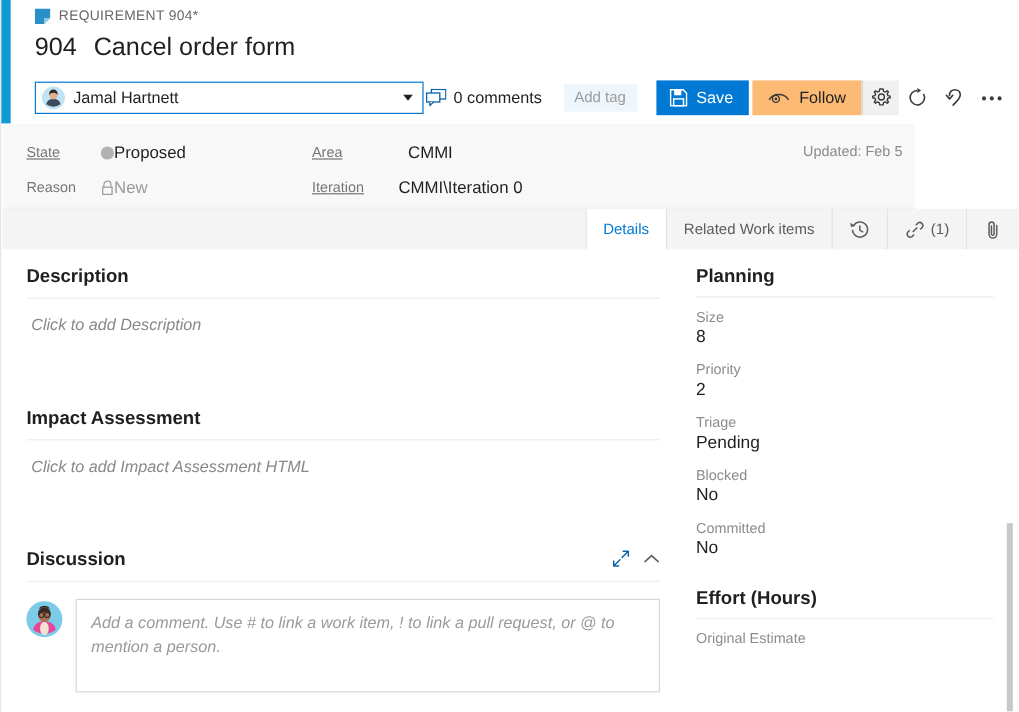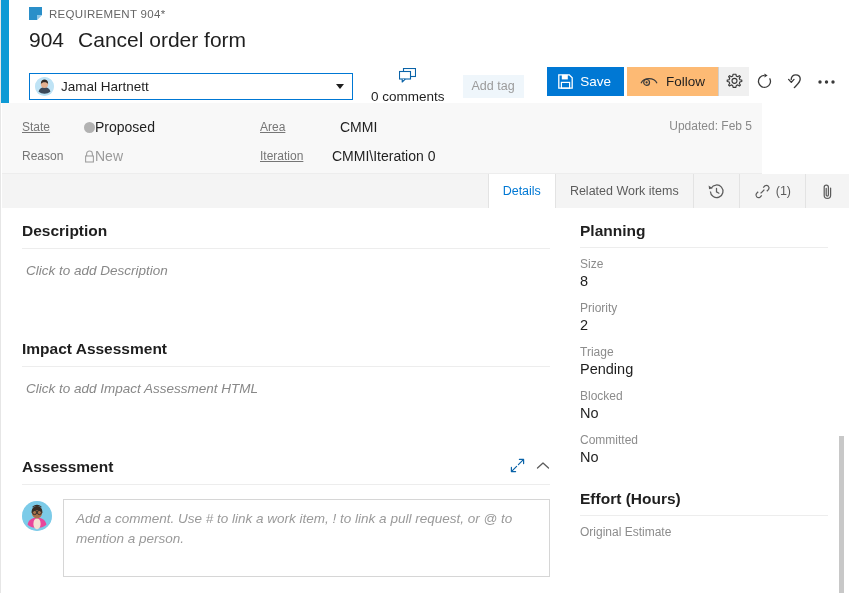"0 comments" .comments-link { flex-direction: column -> none; margin-left: 18px -> 2px }
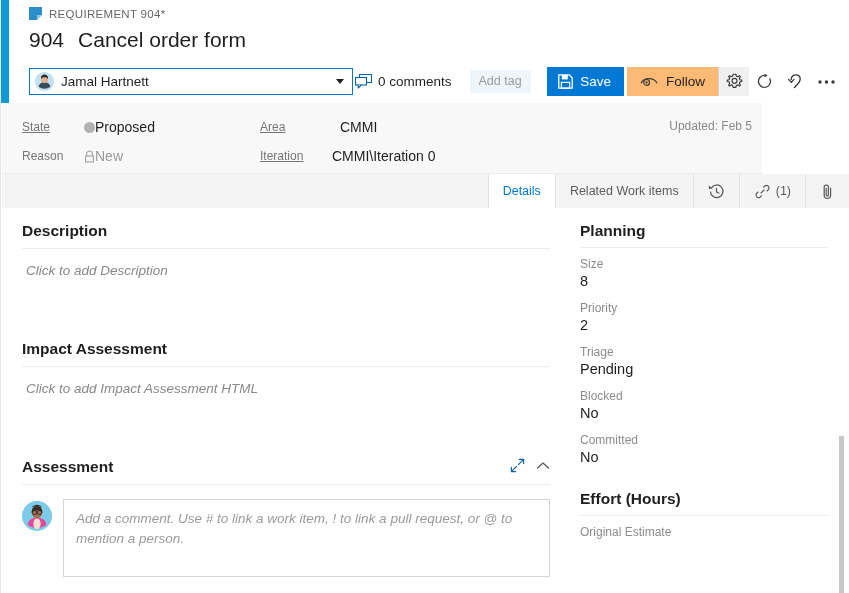"Assessment" span { text: Assessment -> Discussion }
